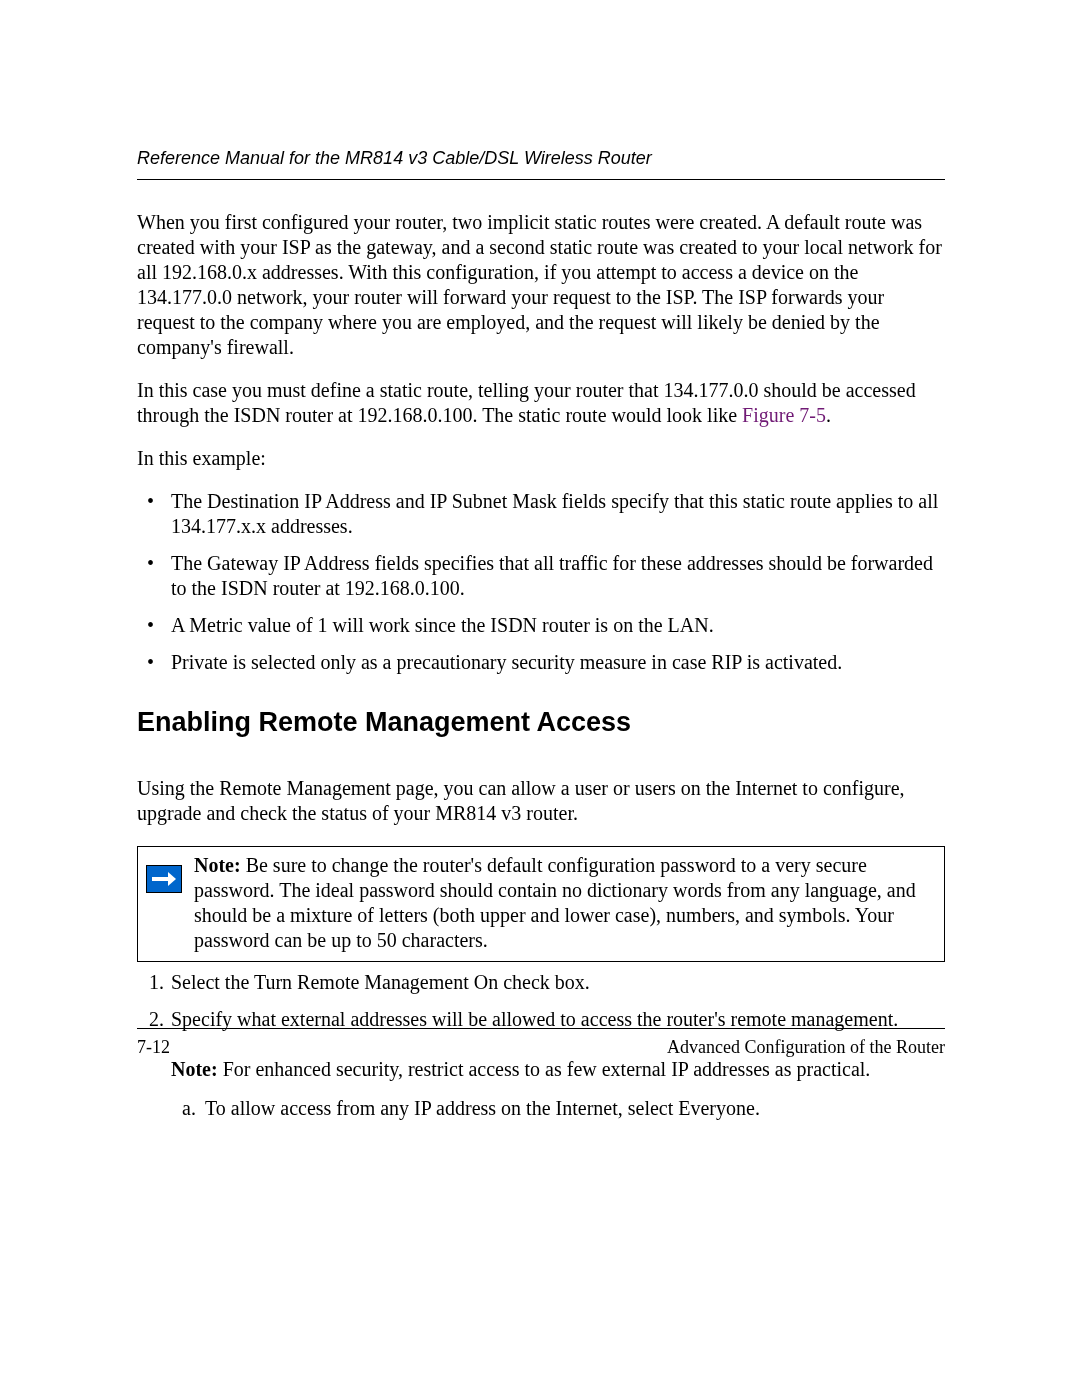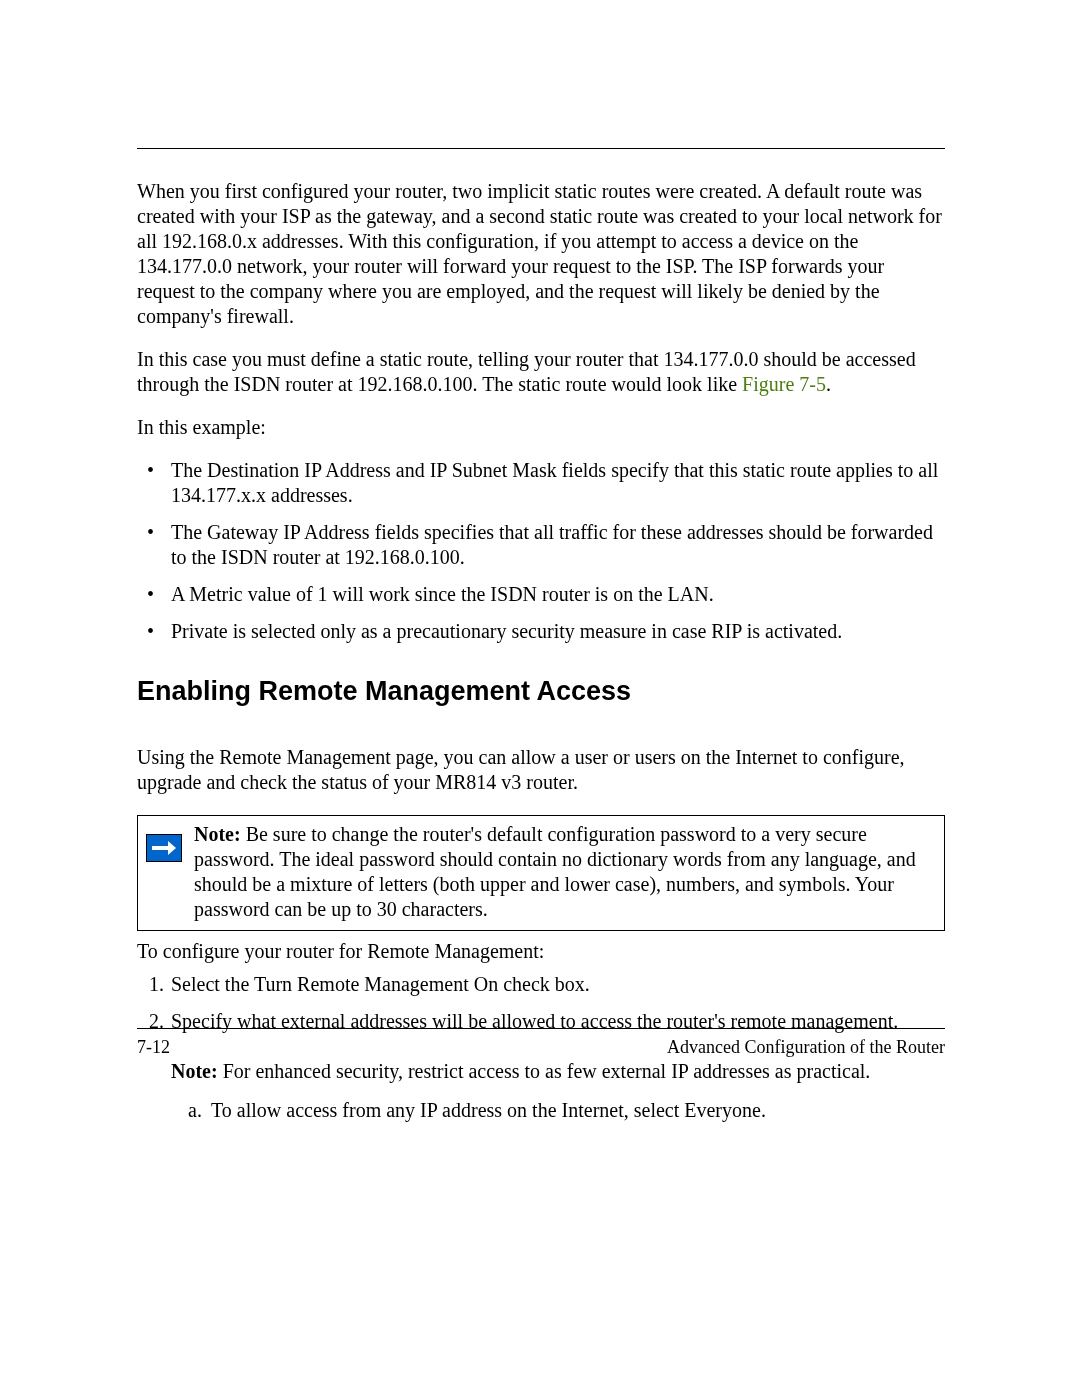"Reference Manual for the MR814" div.header-line { html: none -> <div>Reference Manual for the MR814 v3 Cable/DSL Wireless Router</div> }
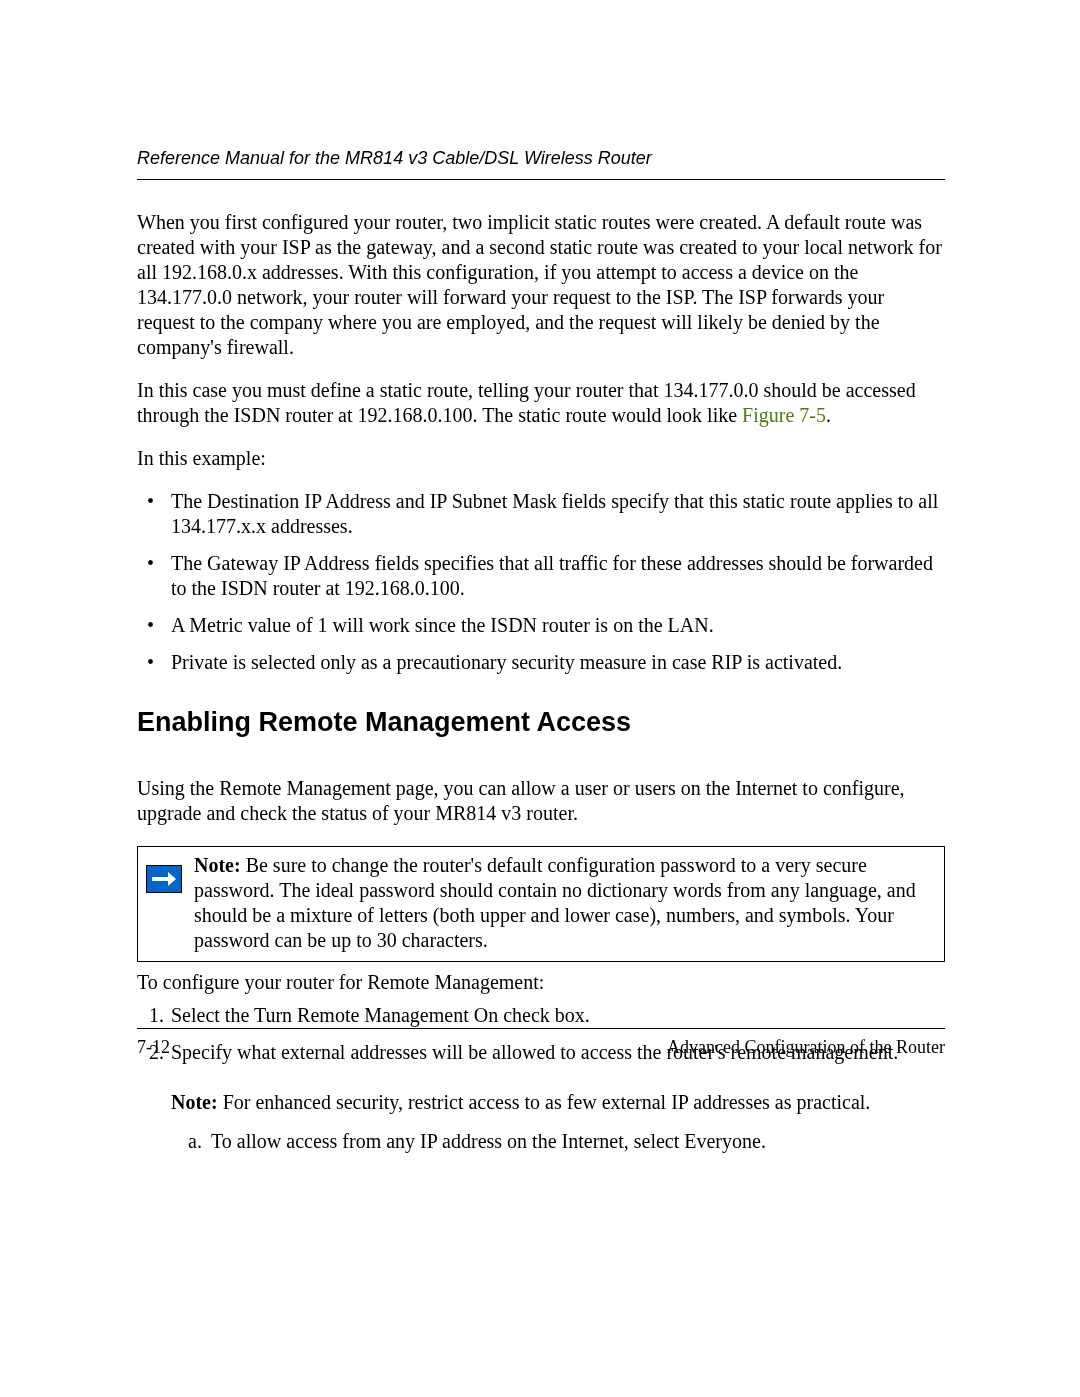"Figure 7-5" a.figref { color: #4d7c0f -> #701a75 }
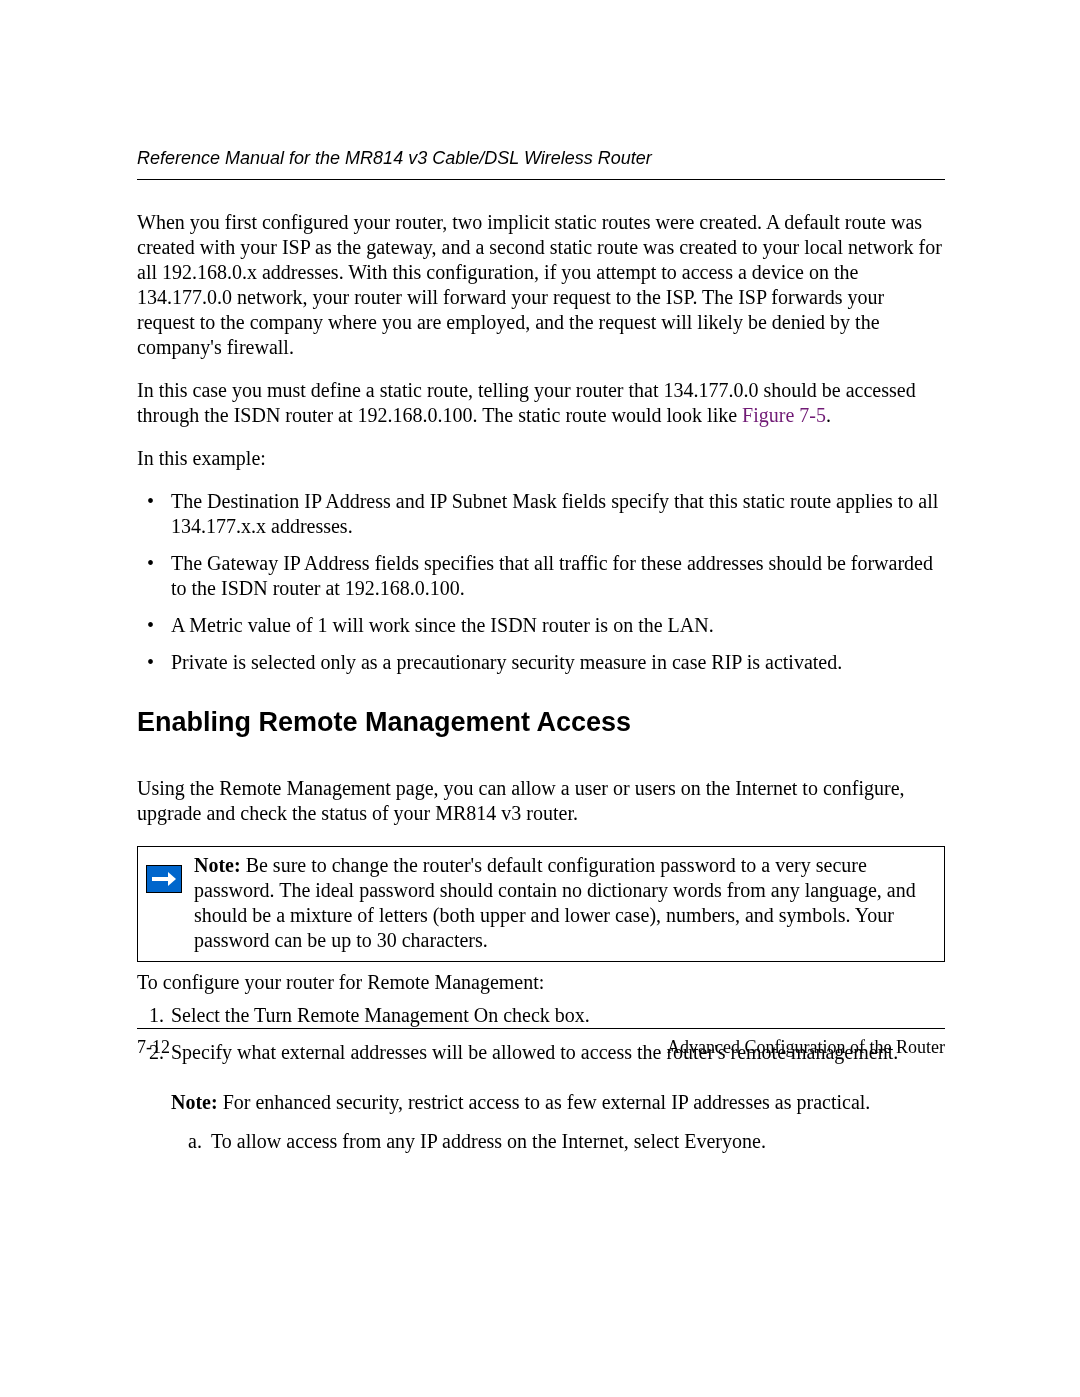"Be sure to change the" span { text: 30 -> 50 }
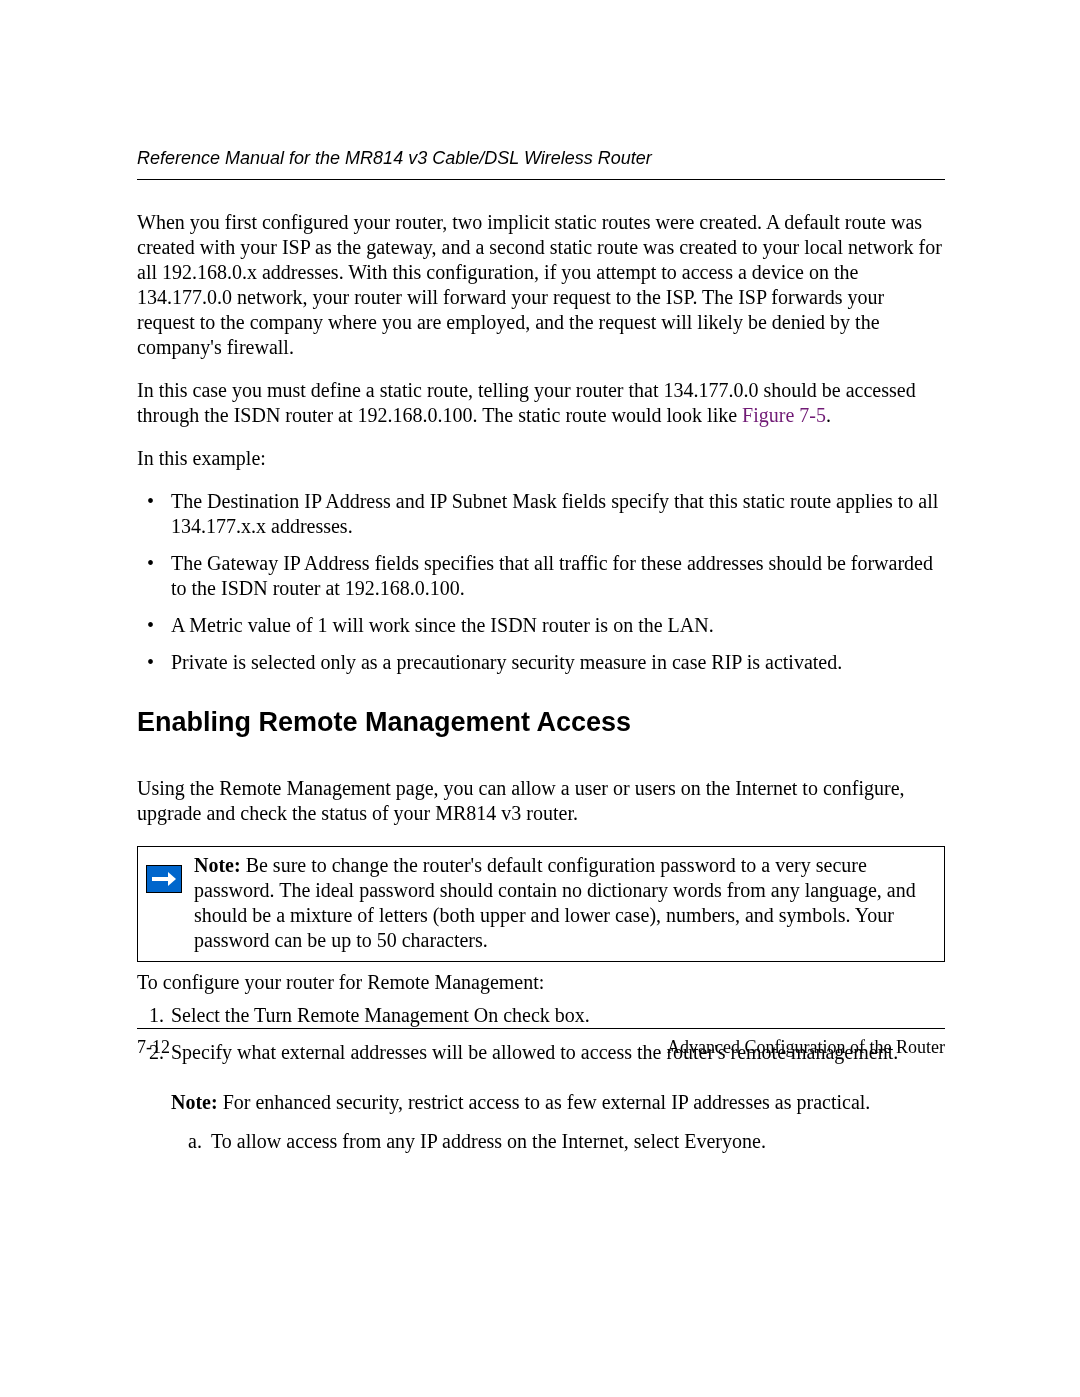"To configure your router for" p.body { html: <p>To configure your router for Remote Management:</p> -> none }
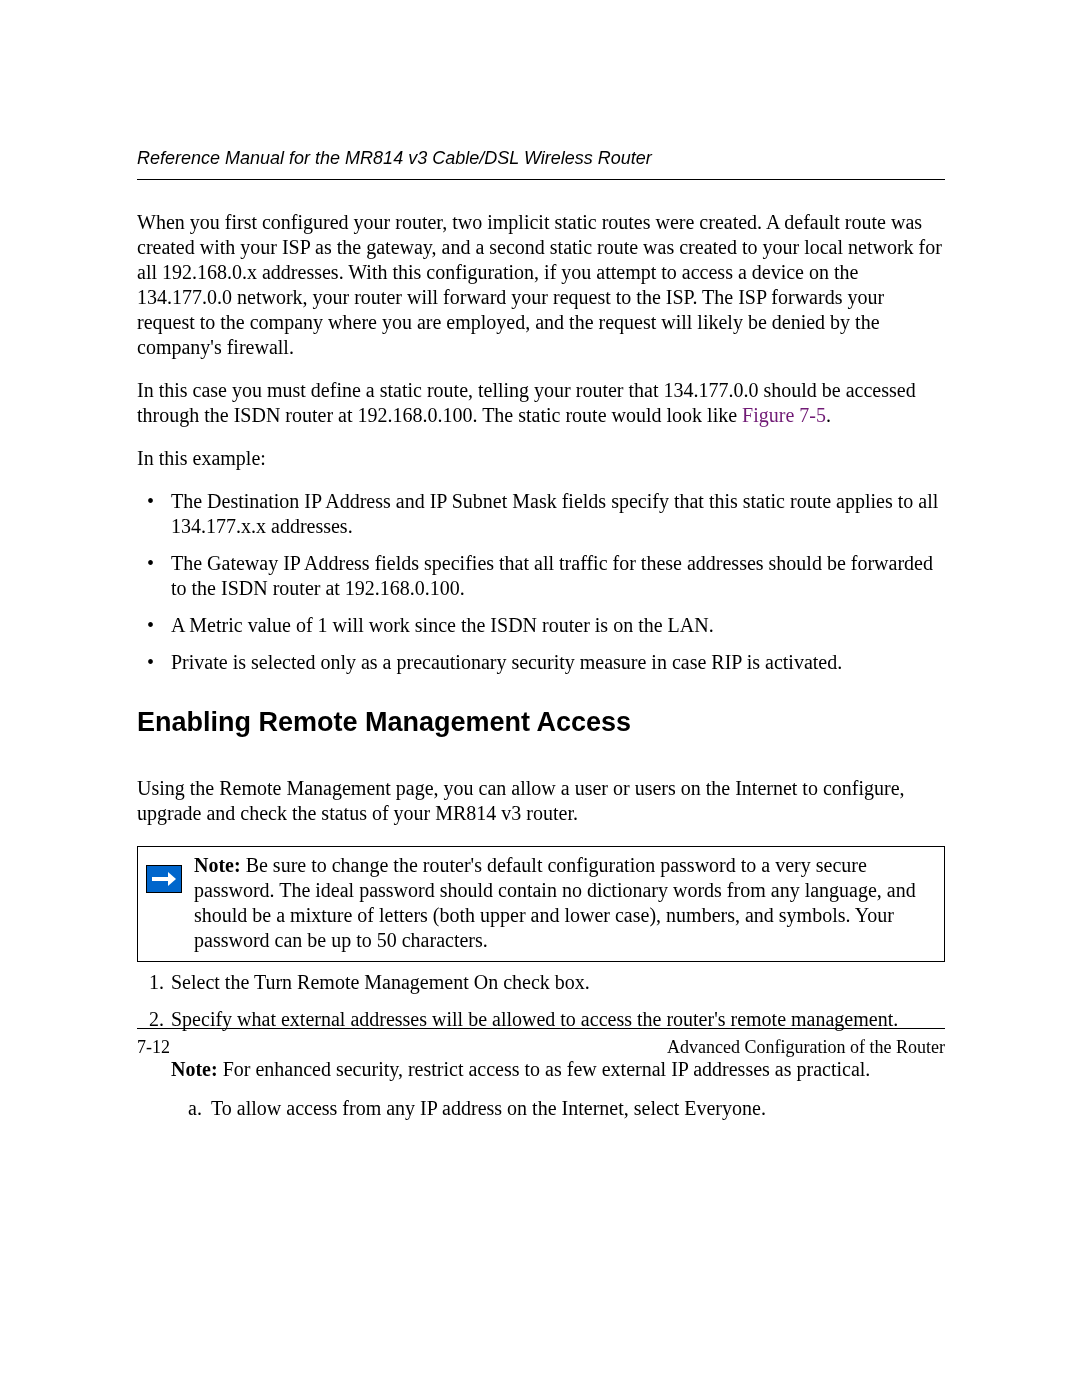"To allow access from any" ol.substeps { margin: 10px -> 4px }
